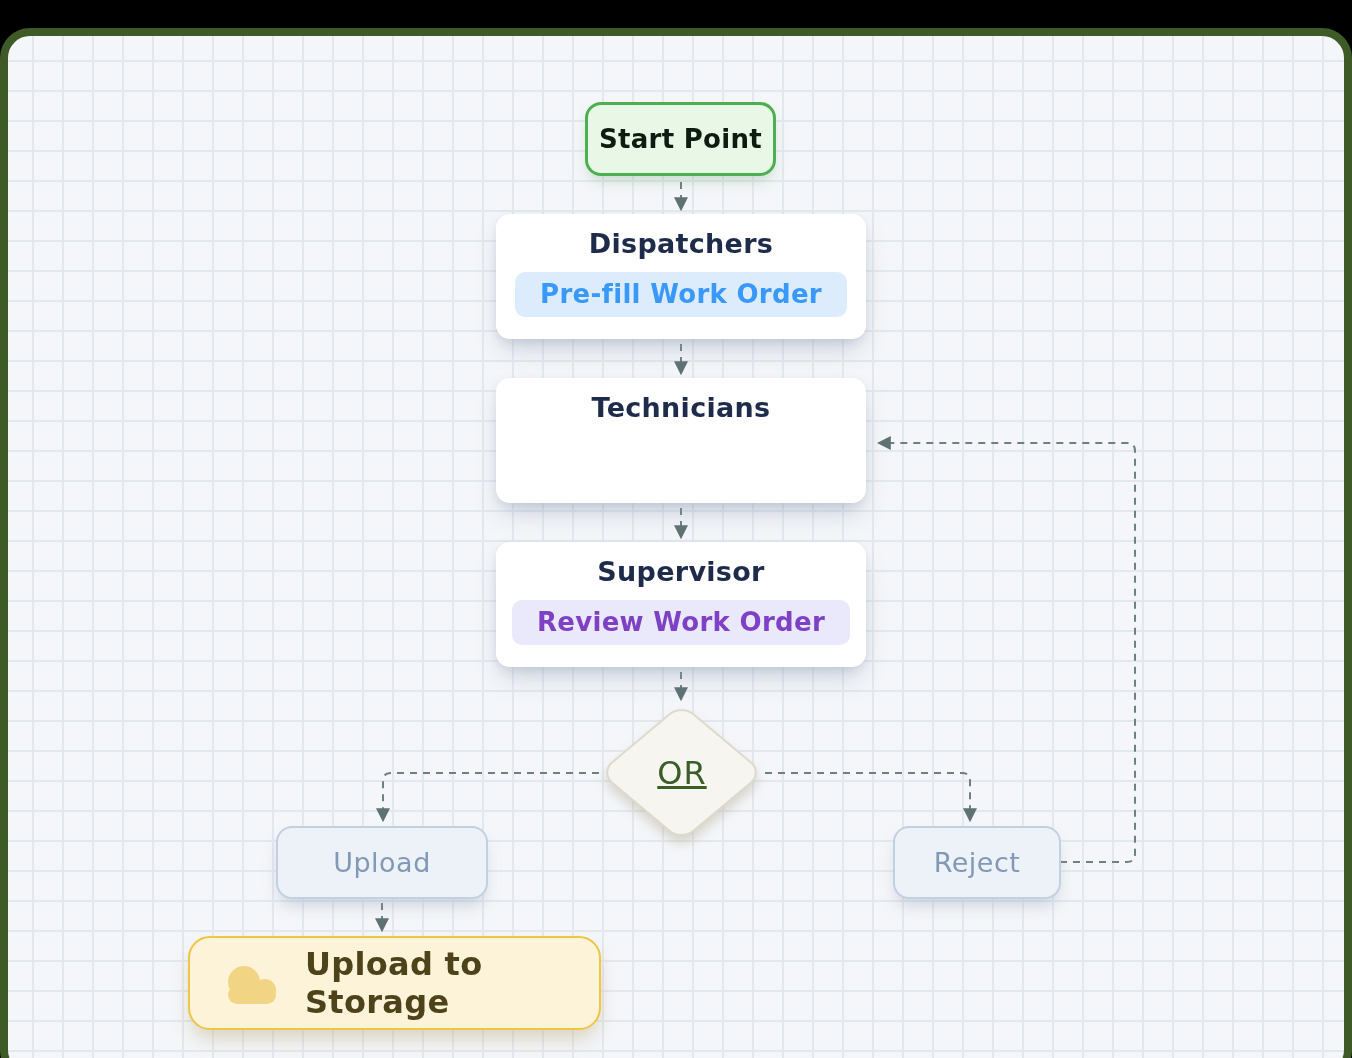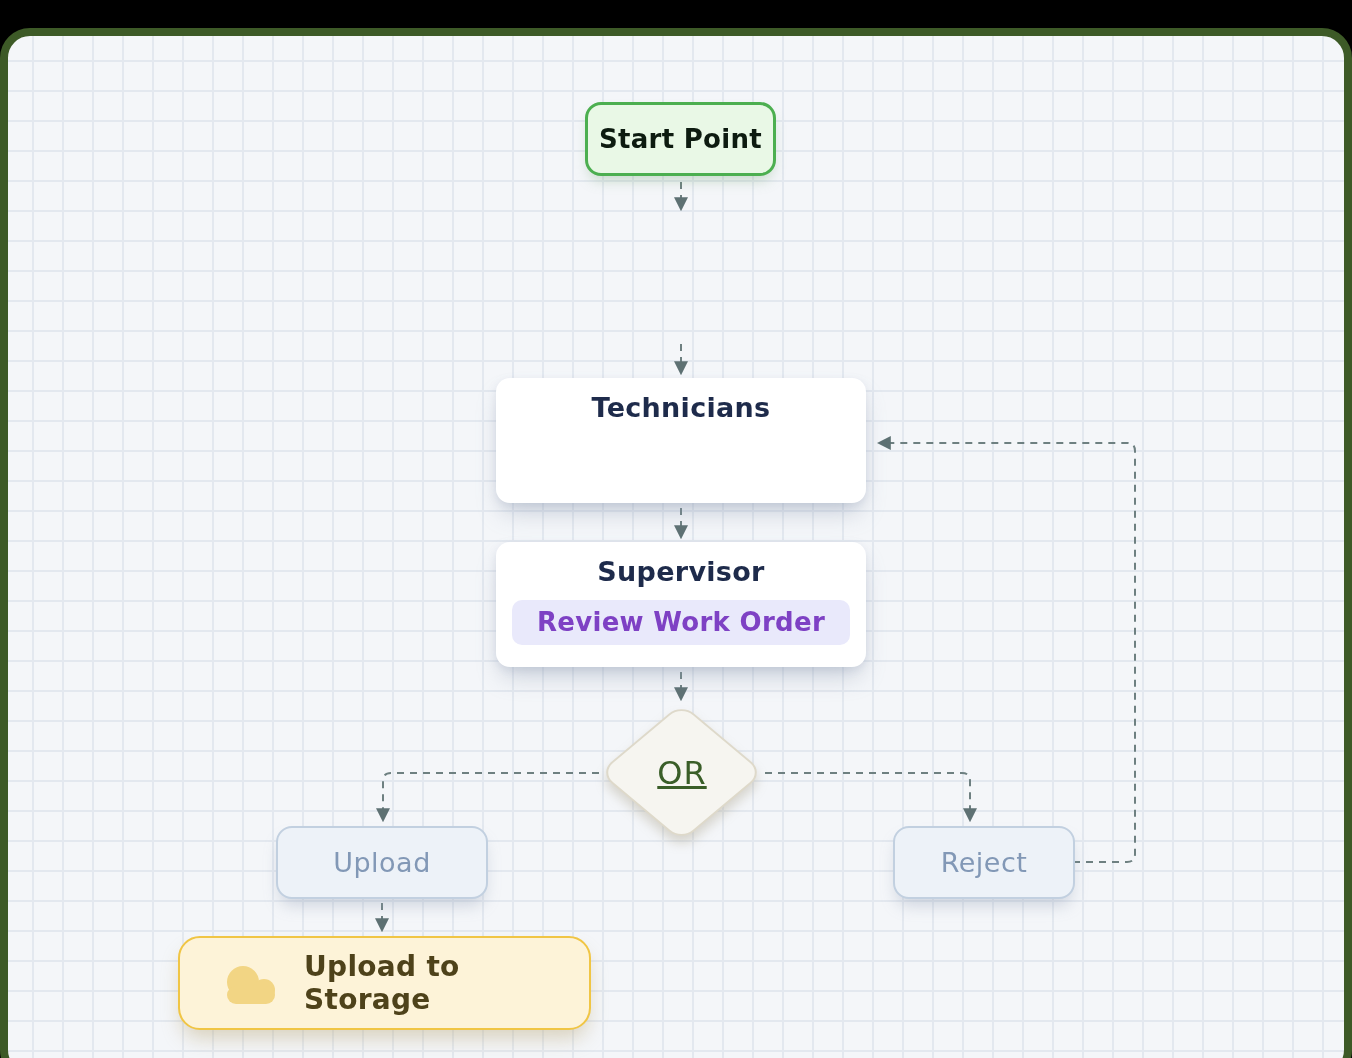"Dispatchers" div.card { html: none -> <div> <div>Dispatchers</div> <div>Pre-fill Work Order</div> </div> }
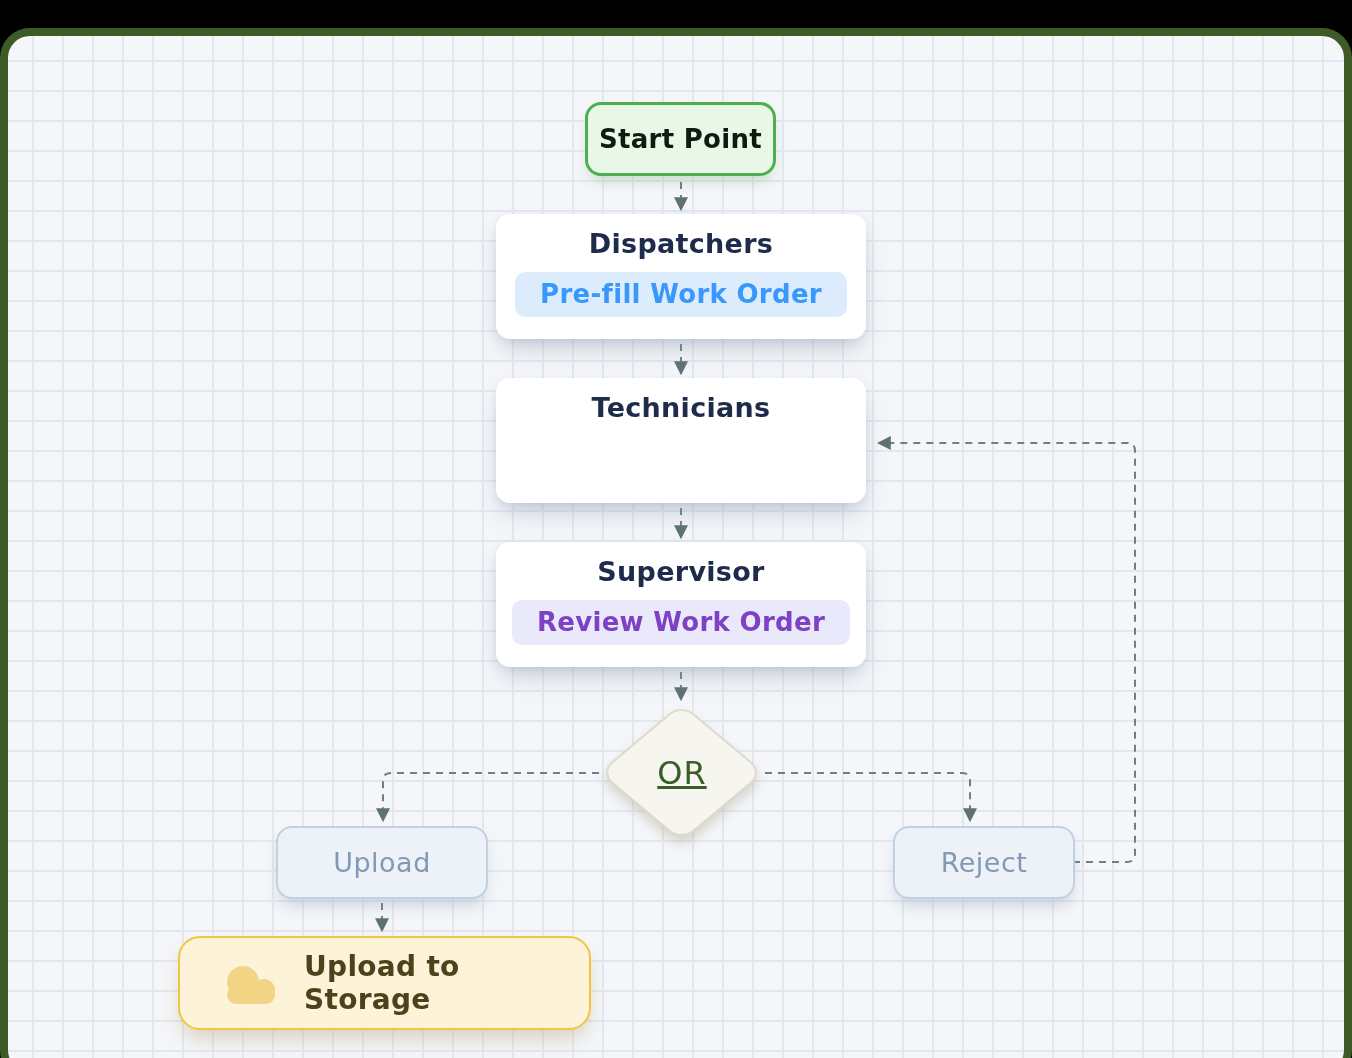"Reject" .reject { width: 182px -> 168px }
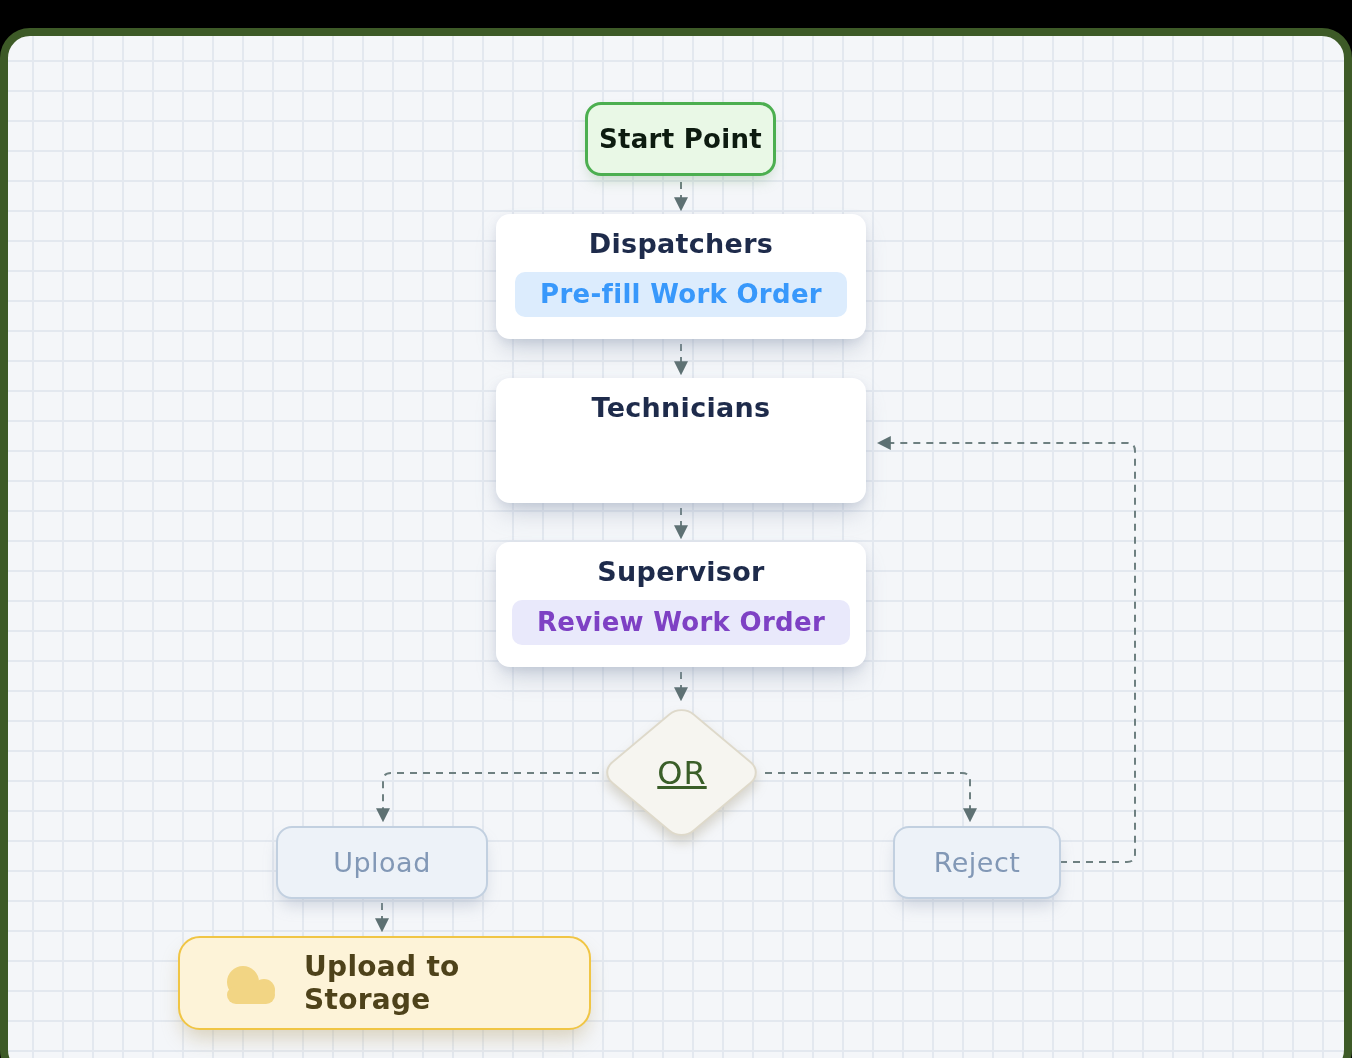"Upload to Storage" .upload { font-size: 28px -> 32px; left: 170px -> 180px; padding-left: 40px -> 31px }
